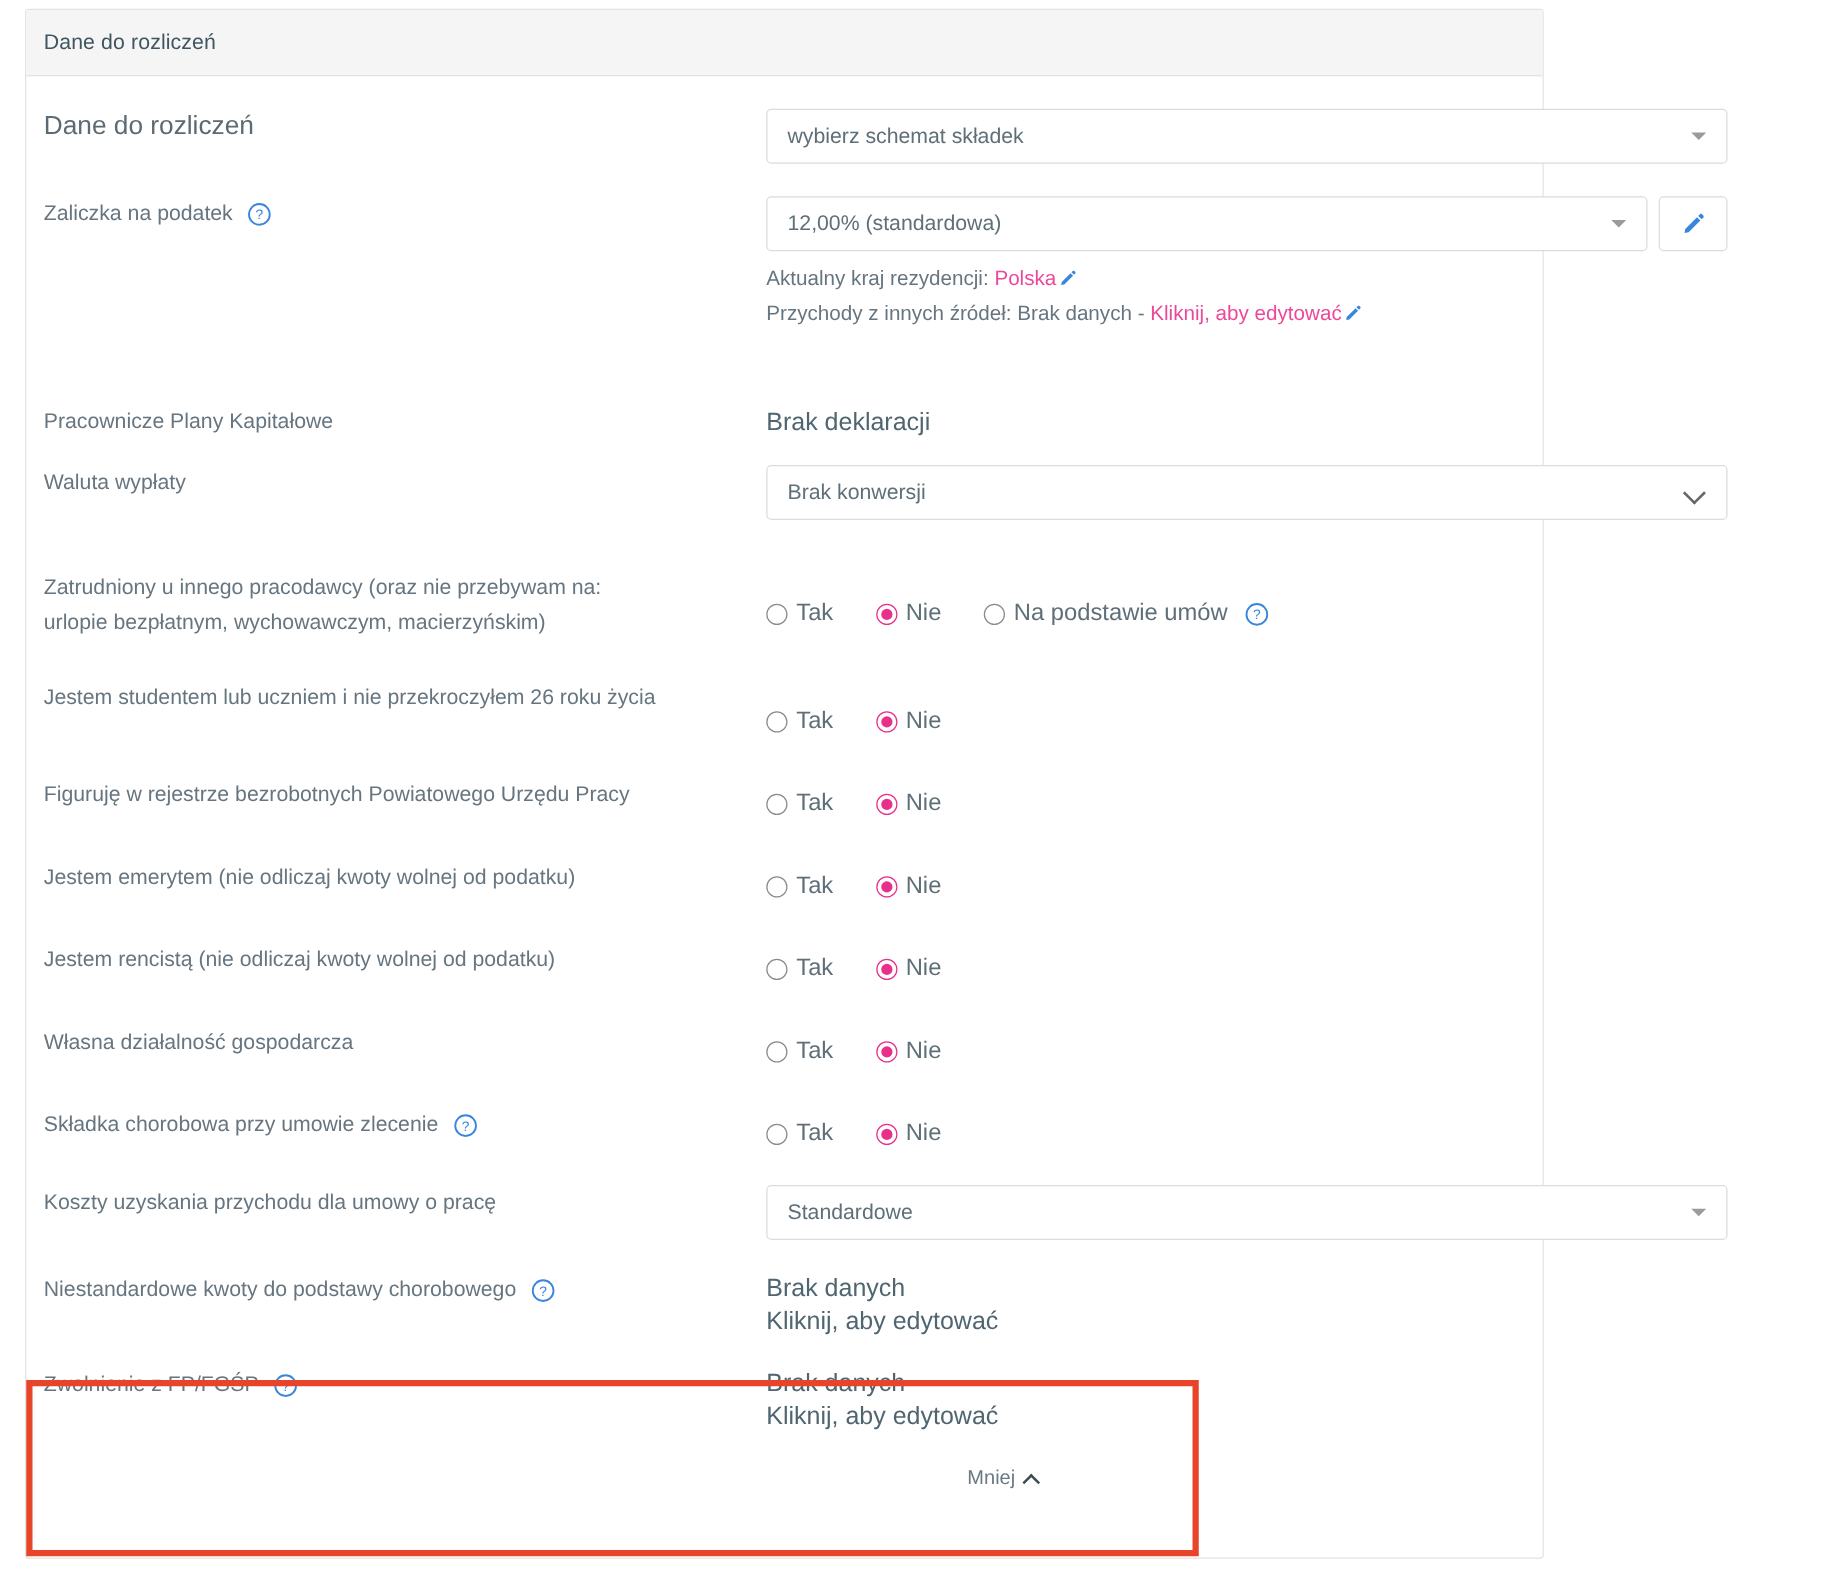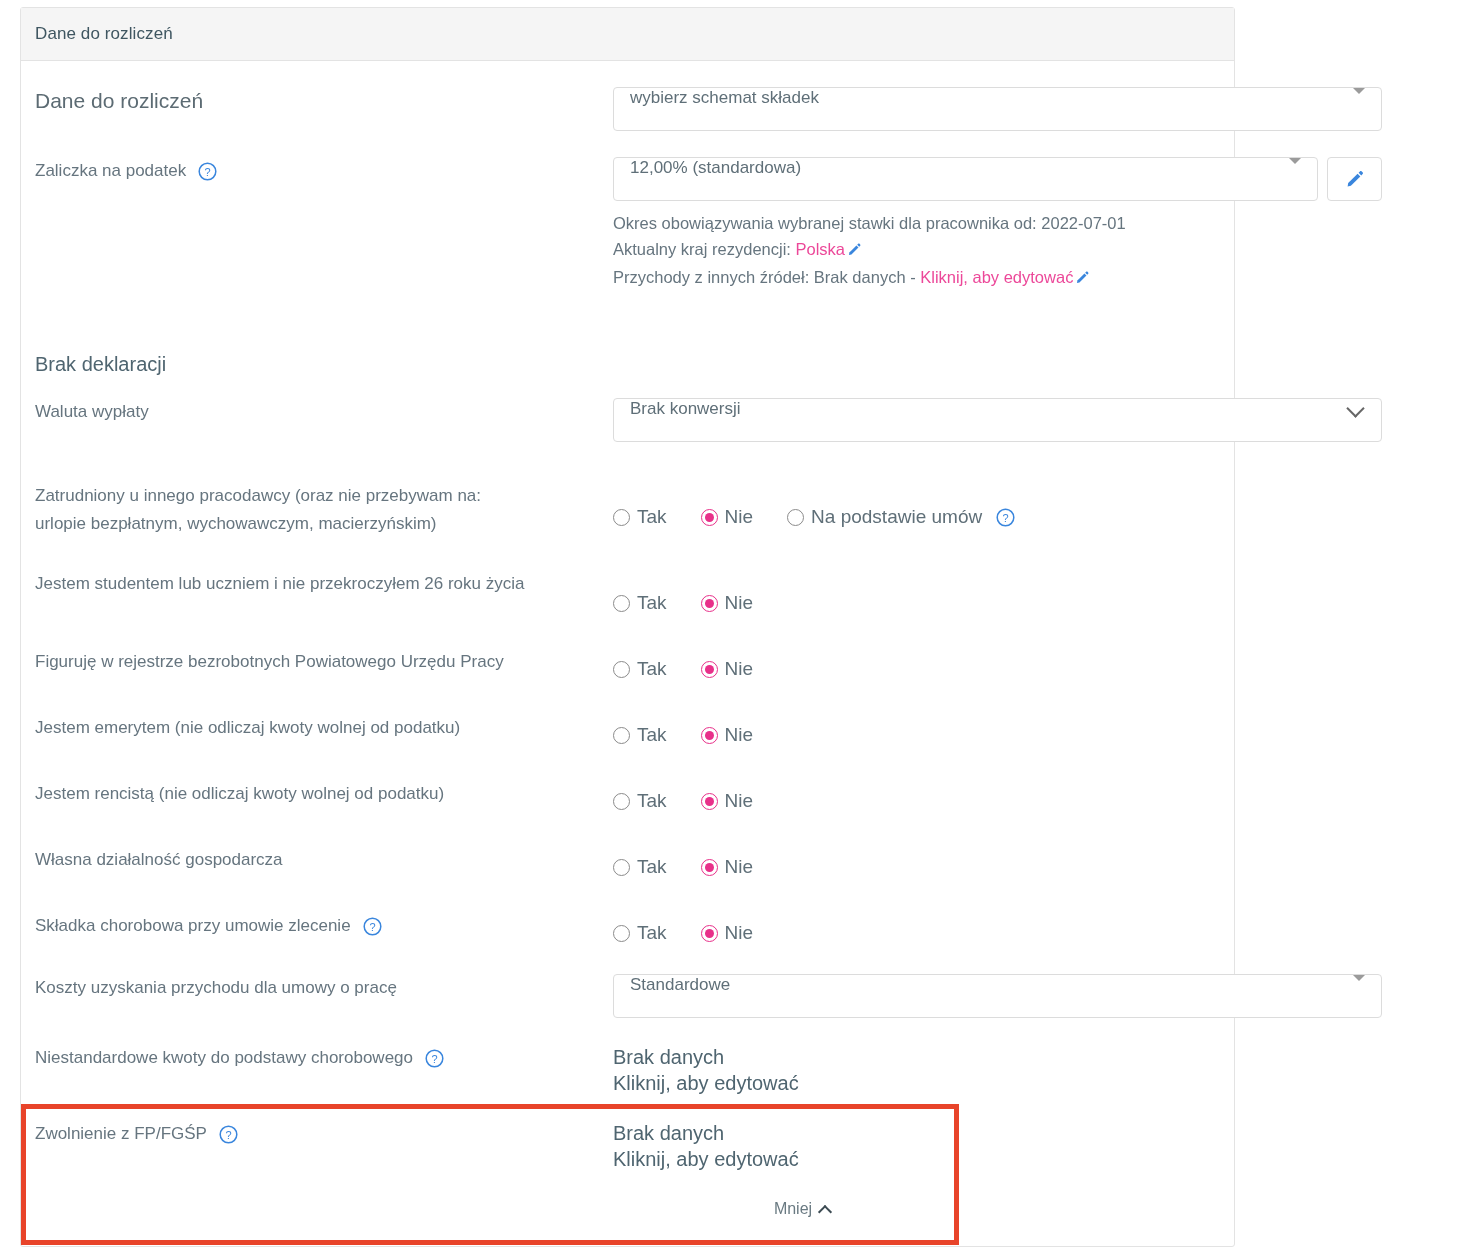"wybierz schemat składek" .select-box { align-items: none -> center }
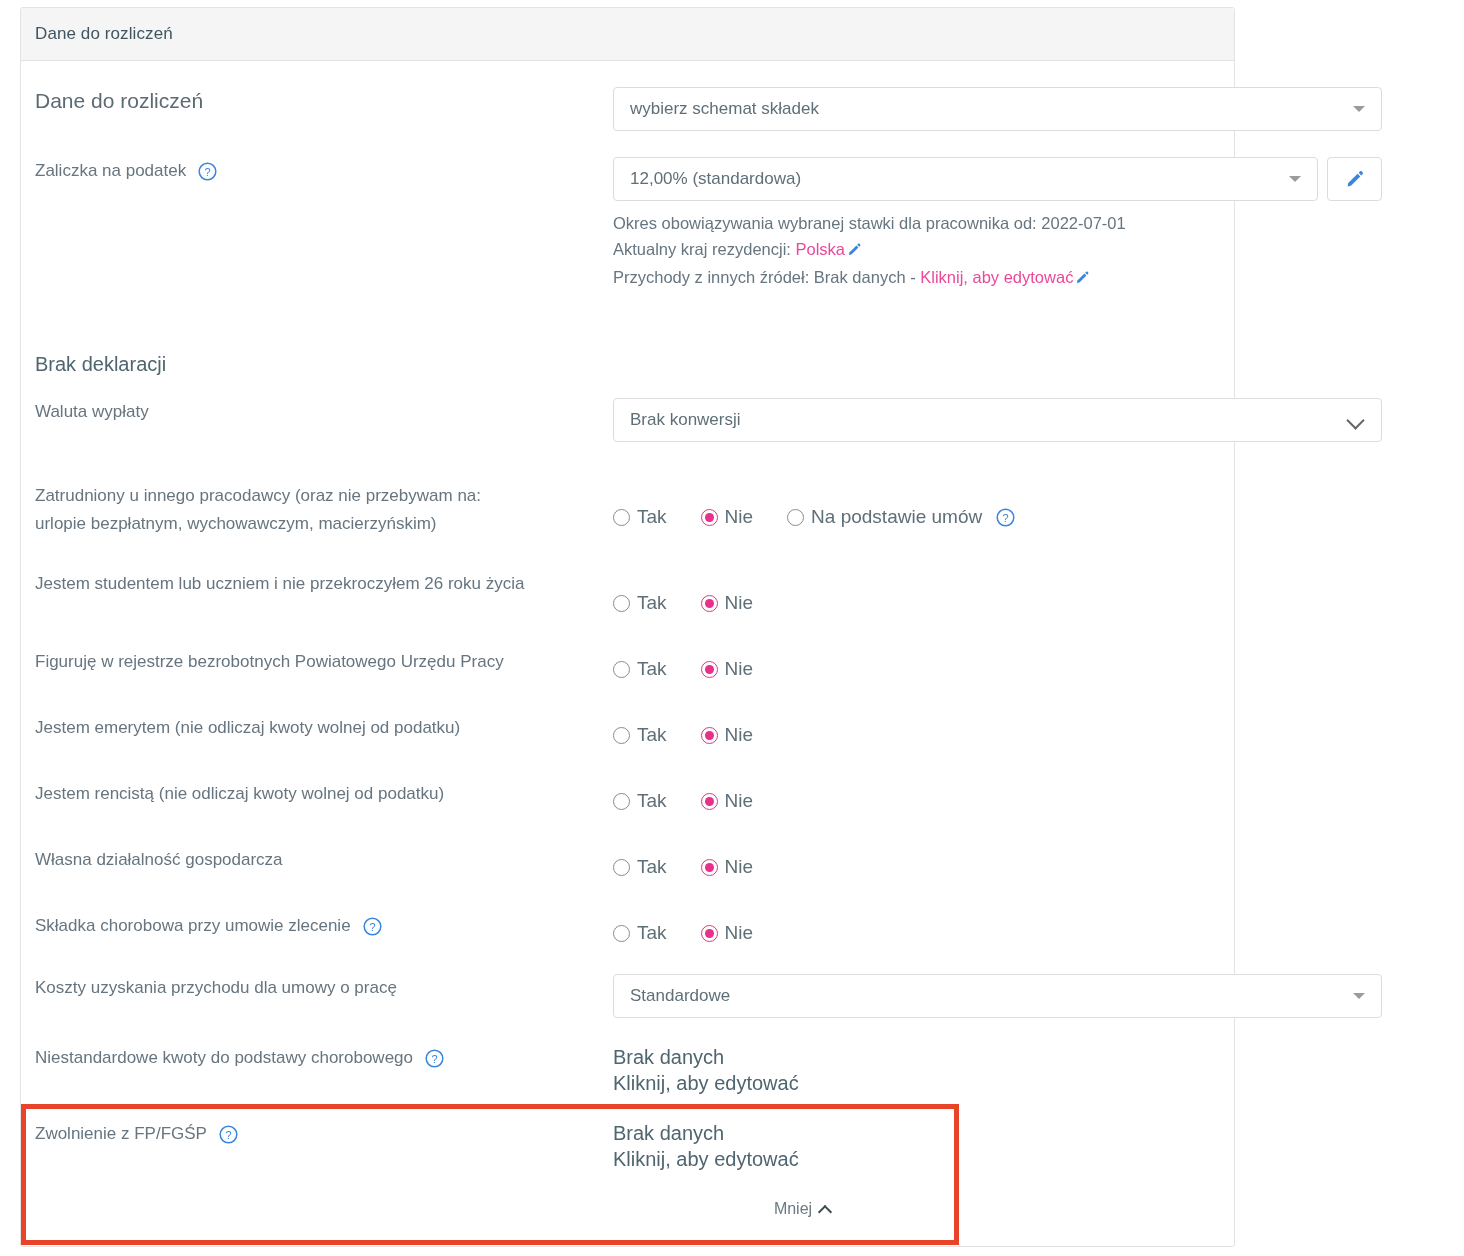"Okres obowiązywania wybranej stawki dla" div { html: <div>Okres obowiązywania wybranej stawki dla pracownika od: 2022-07-01</div> -> none }
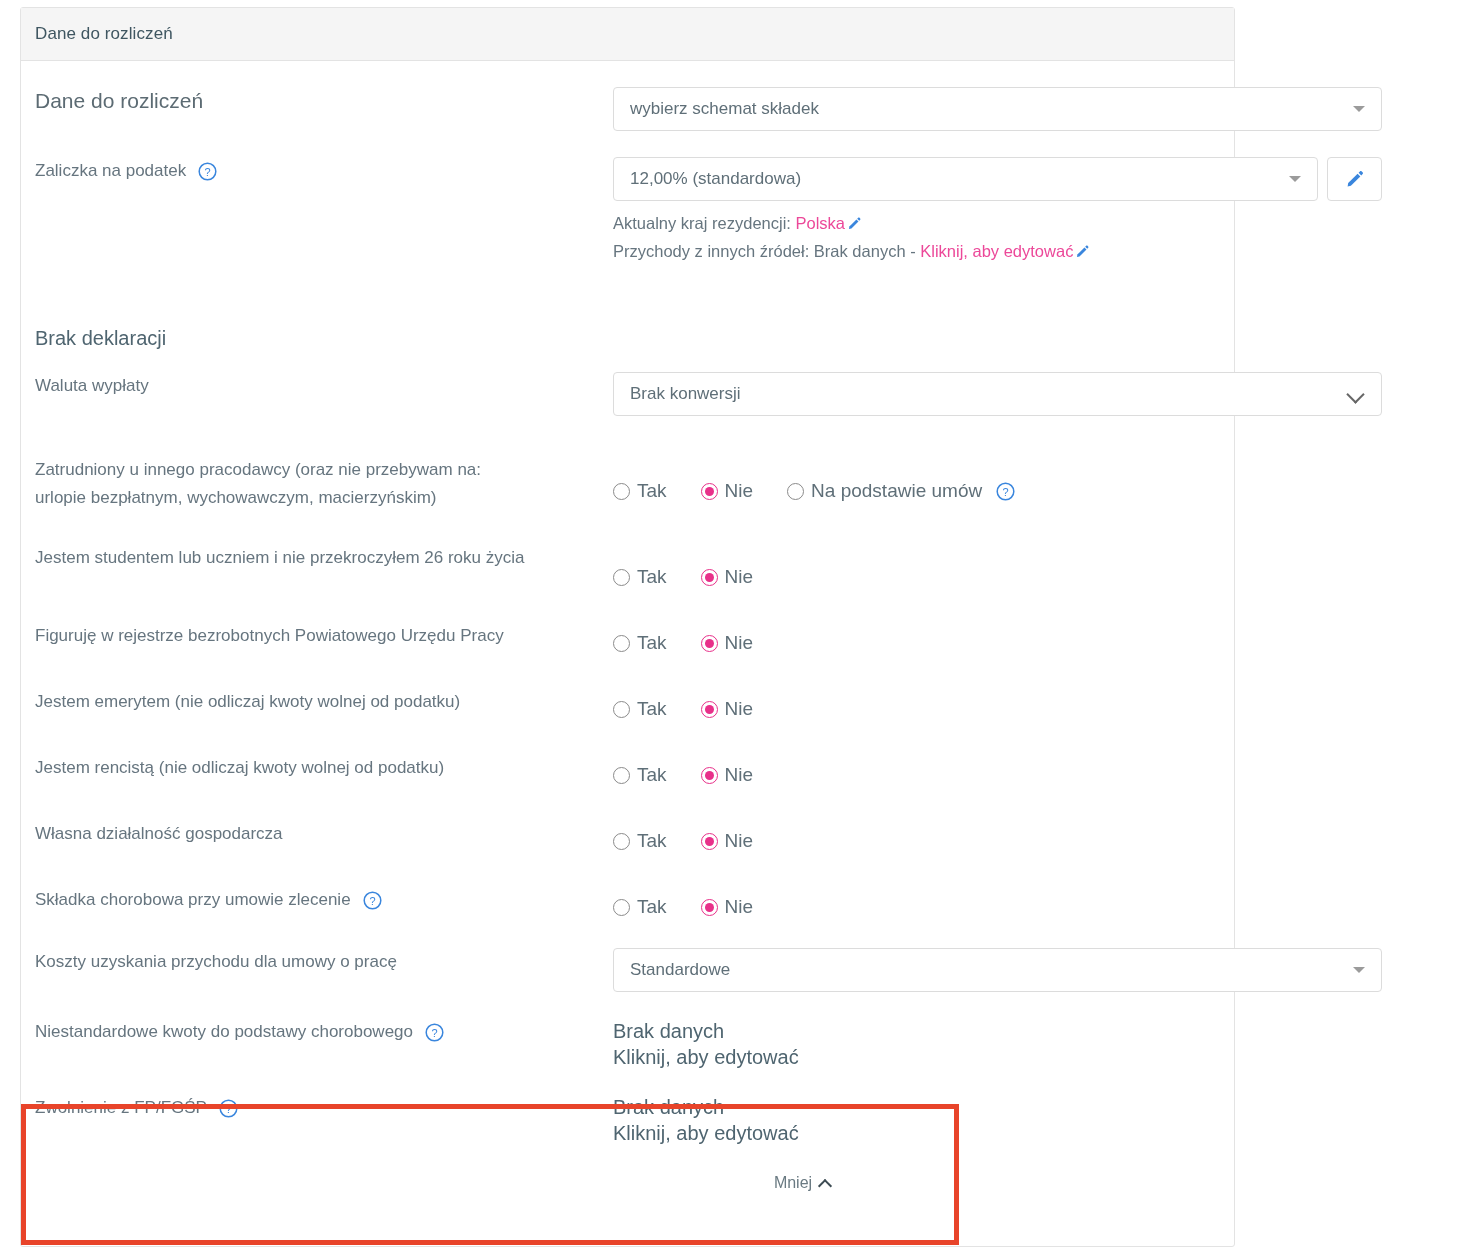"Pracownicze Plany Kapitałowe" div.label-col { html: none -> <div> <span>Pracownicze Plany Kapitałowe</span> </div> }
